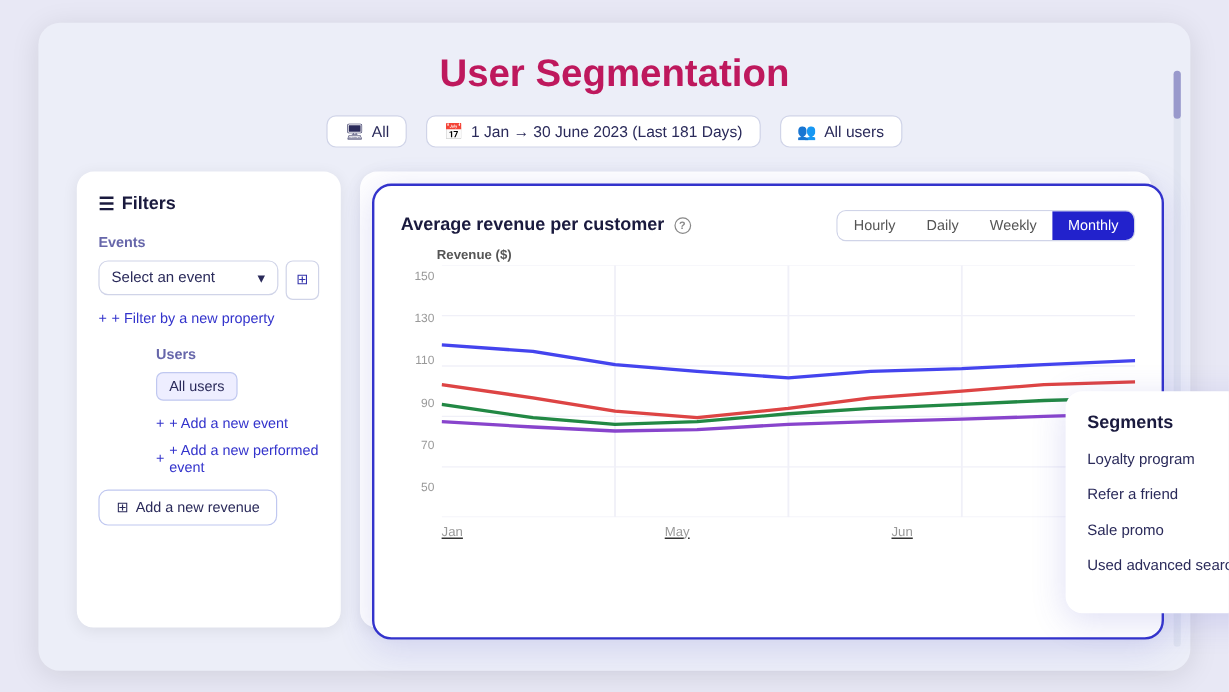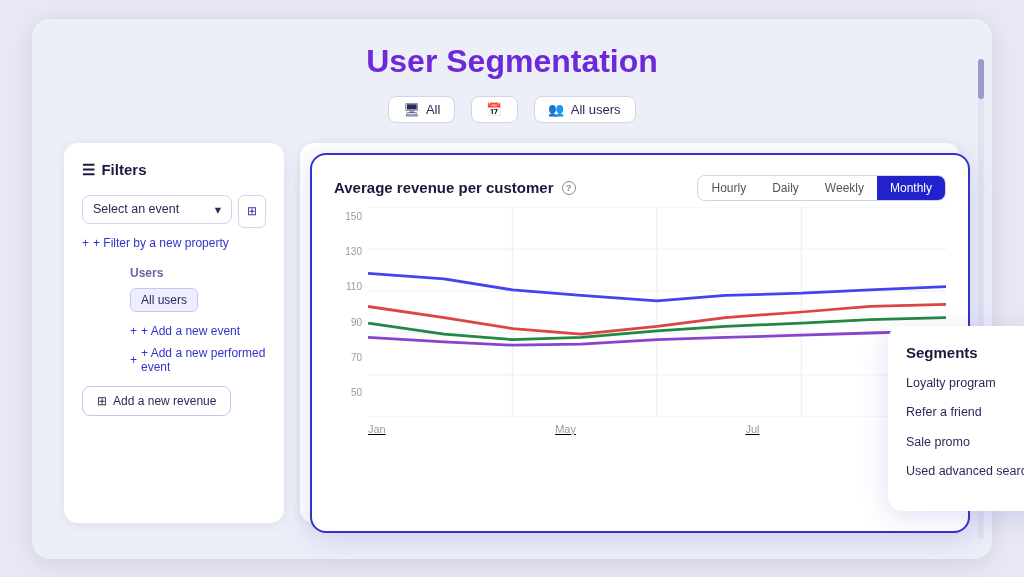"User Segmentation" .page-title { color: #6d28d9 -> #be185d }
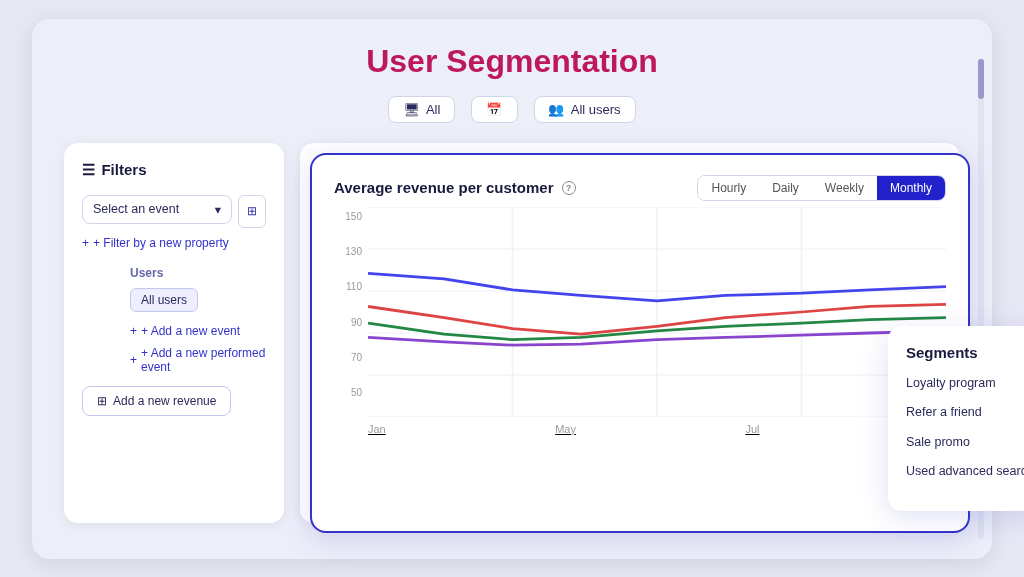"1 Jan → 30 June" span { html: none -> <span>1 Jan → 30 June 2023 (Last 181 Days)</span> }
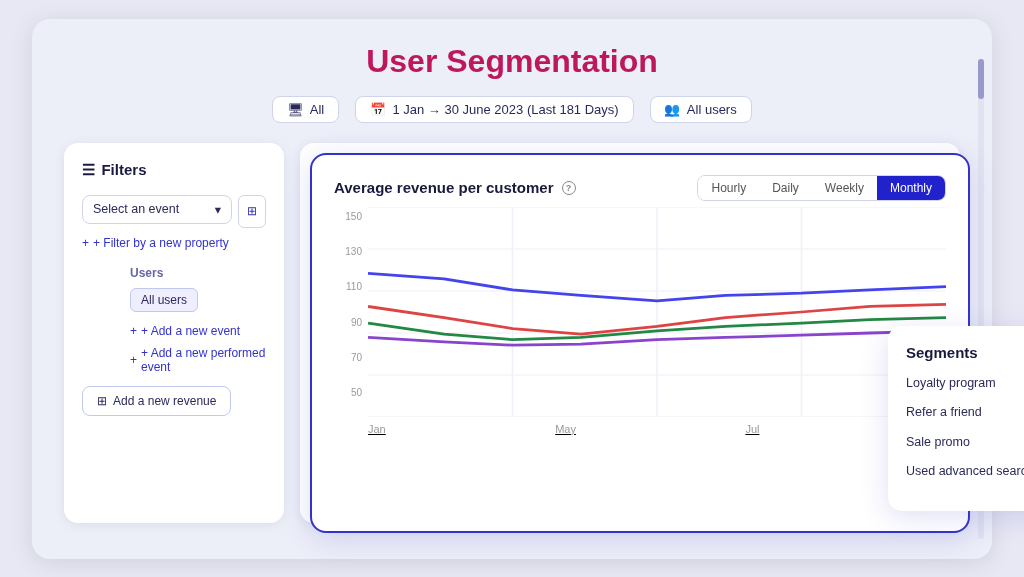"Events" div.section-label { html: none -> <div>Events</div> }
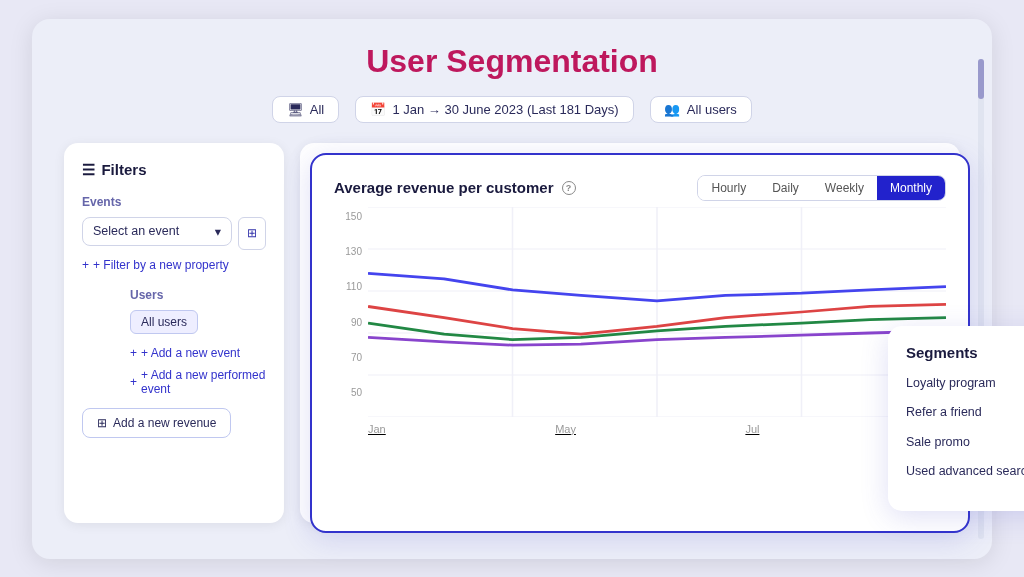"Revenue ($)" div.chart-y-label { html: none -> <div>Revenue ($)</div> }
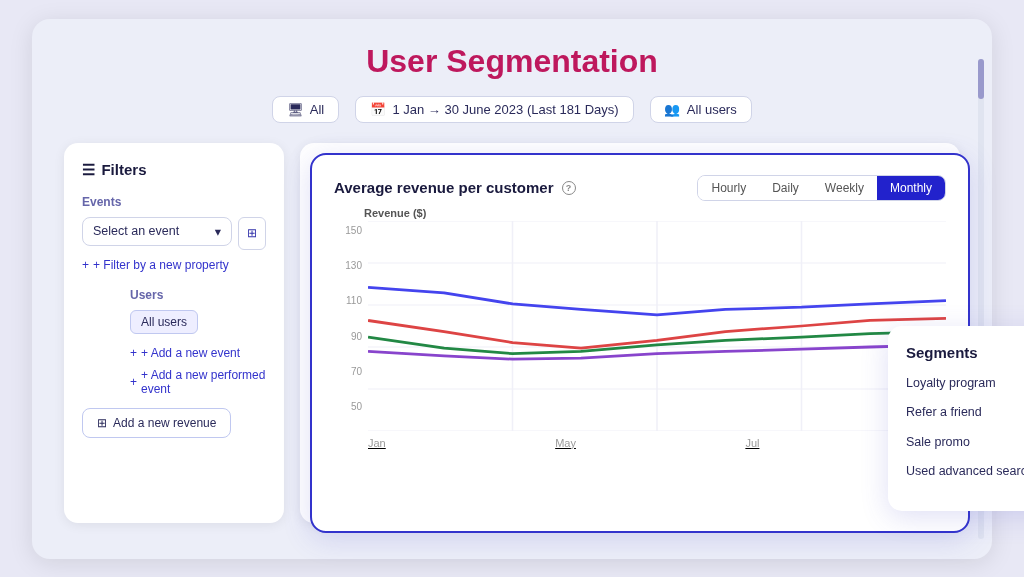"Jul" span { text: Jul -> Jun }
